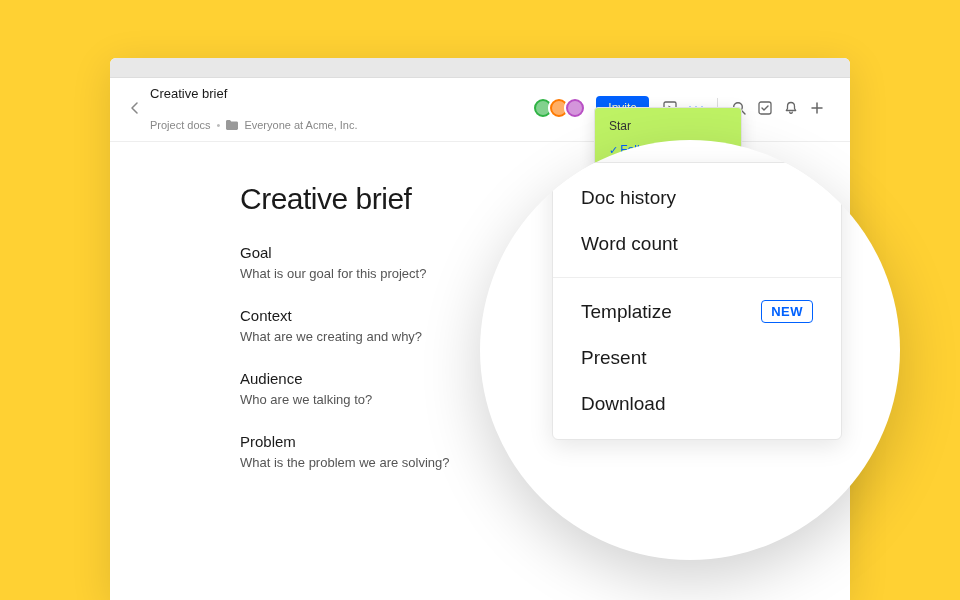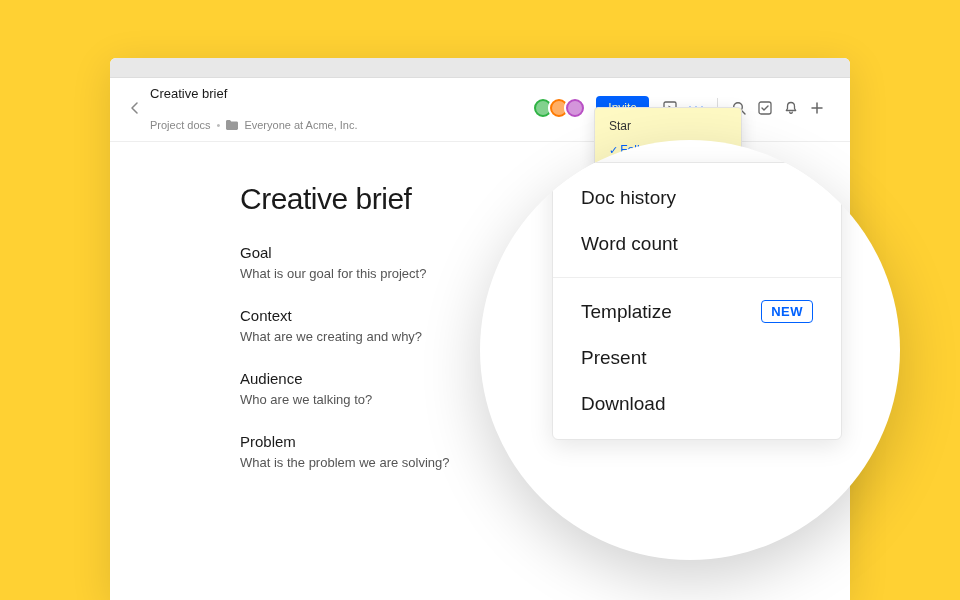"Star" .dropdown { background: #fef9c3 -> #bef264 }
